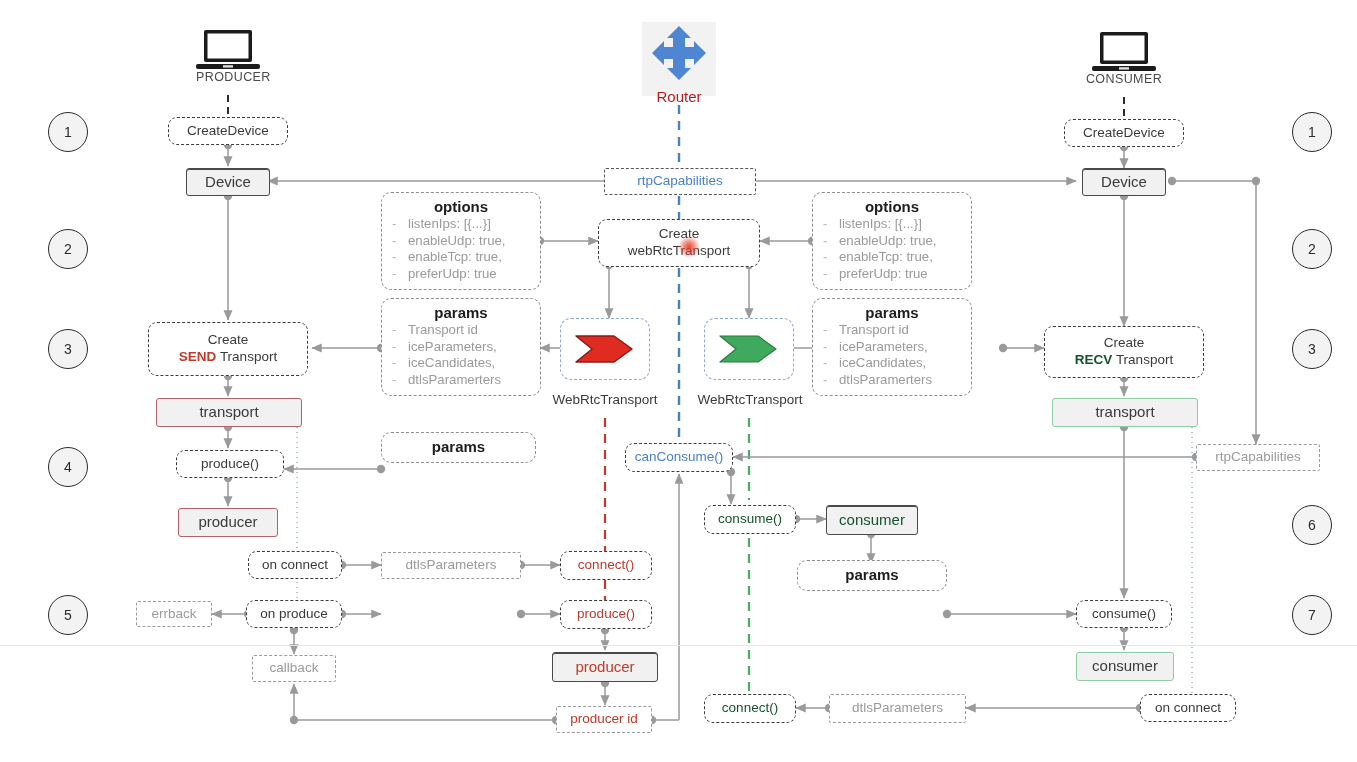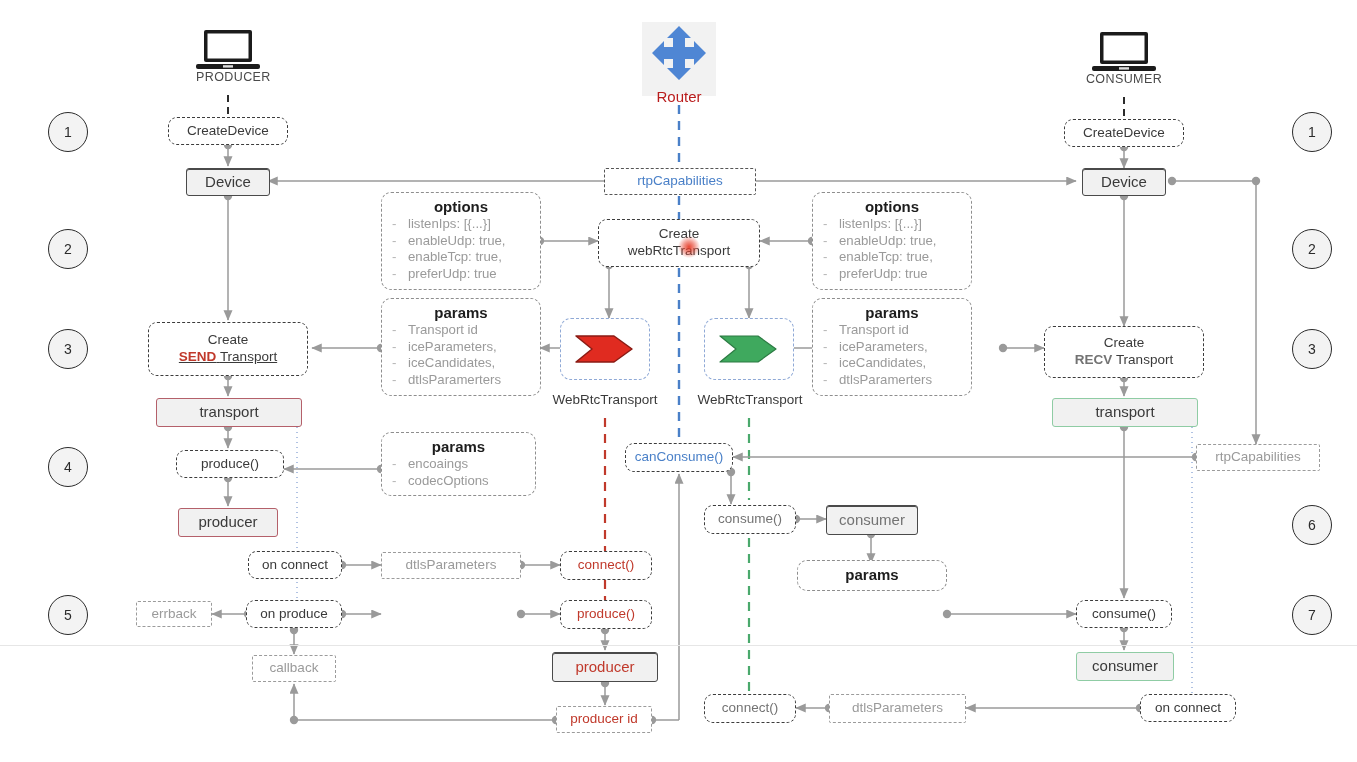"SEND Transport" span { text-decoration: underline -> none }
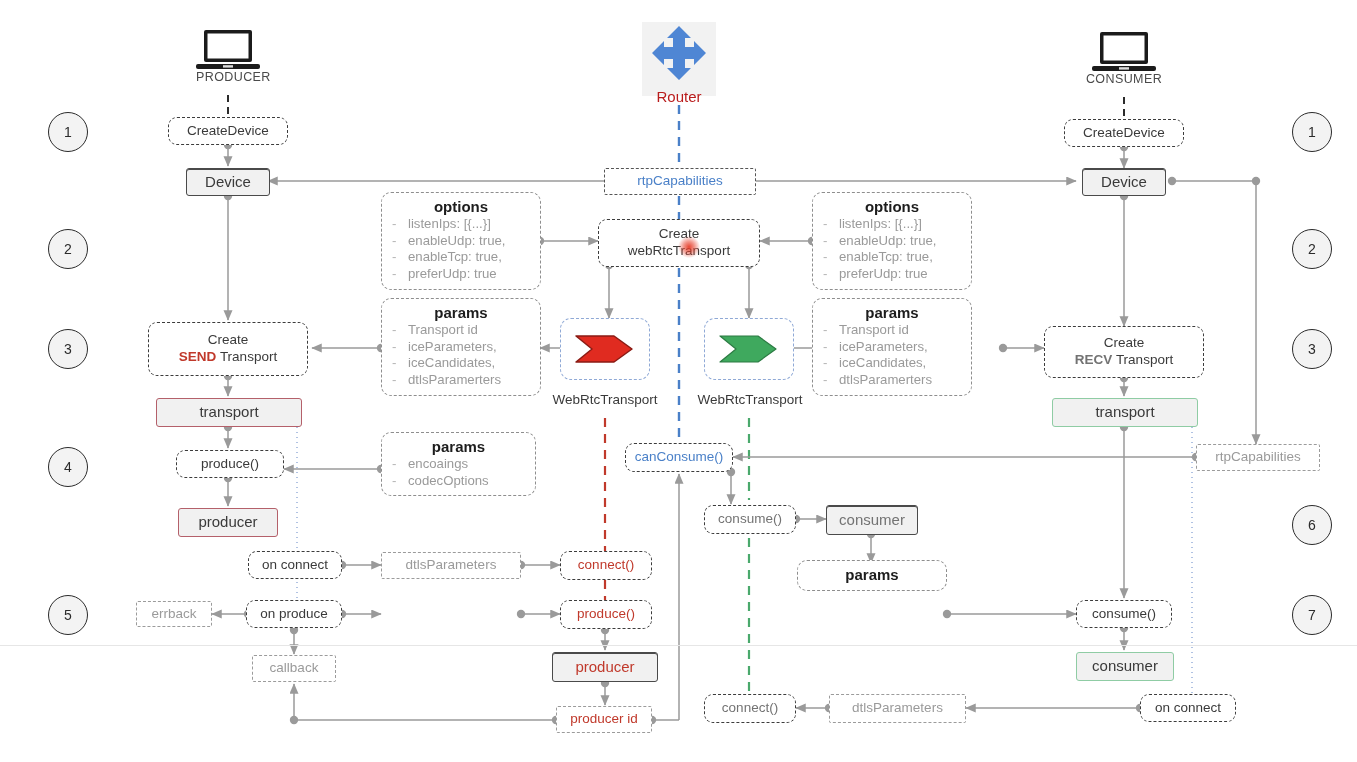"RECV" .green { color: #737373 -> #14532d }
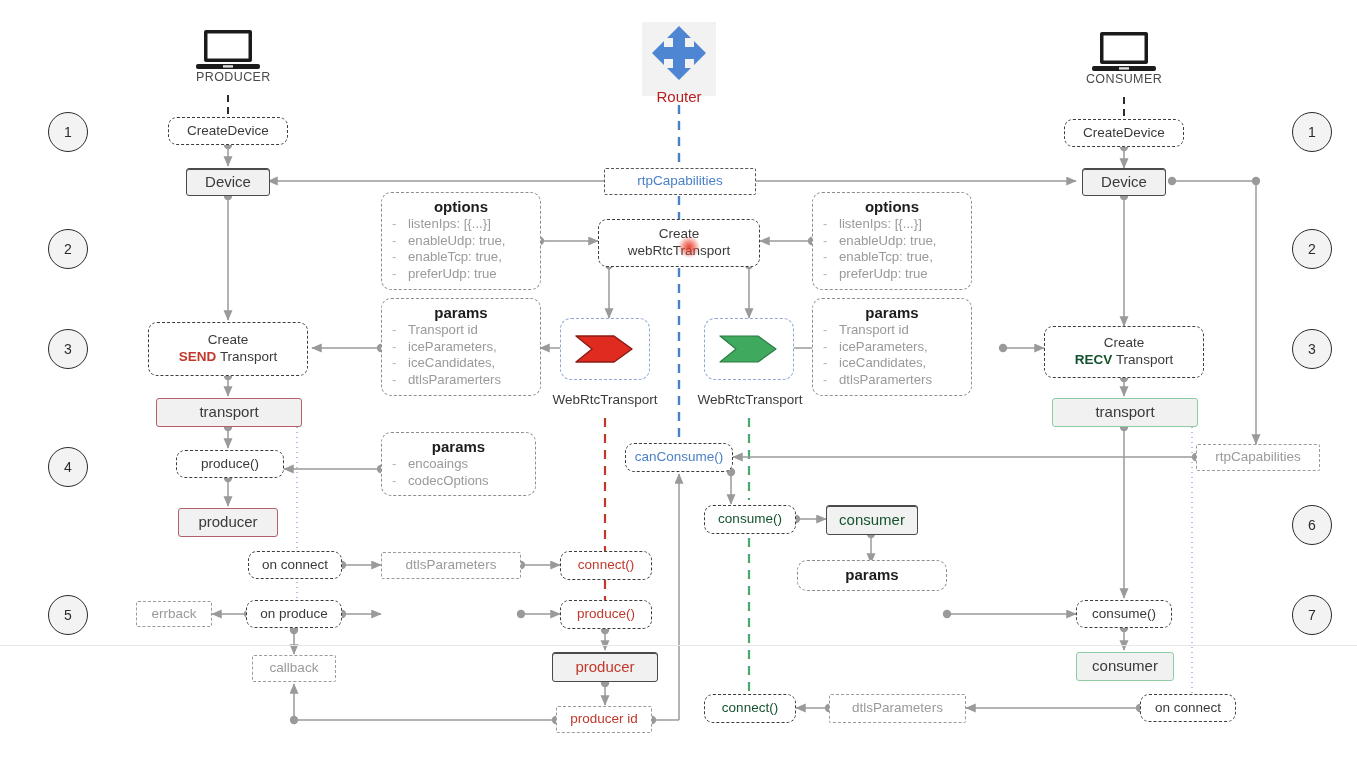"- encoaings" ul { html: <ul> <li><b>-</b><span>encoaings</span></li> <li><b>-</b><span>codecOptions</span></li> </ul> -> none }
